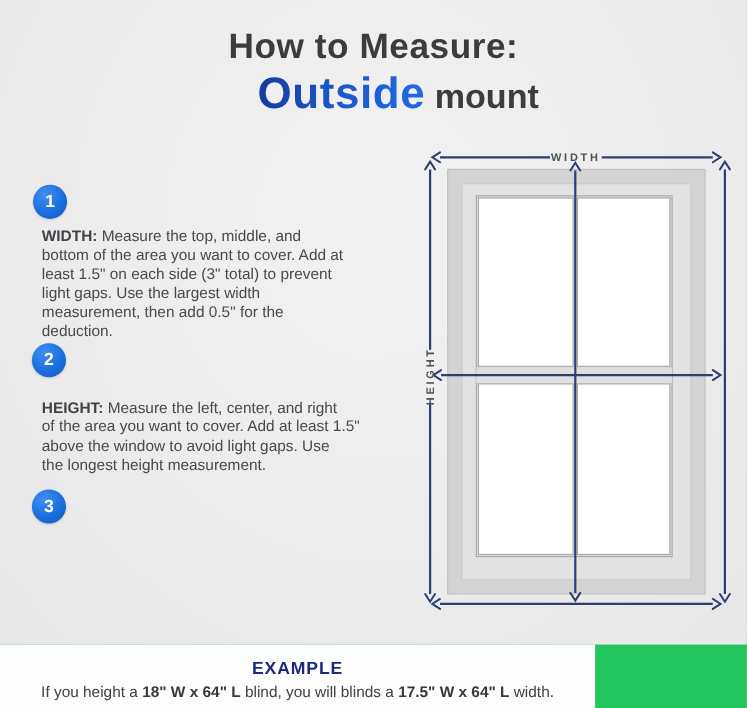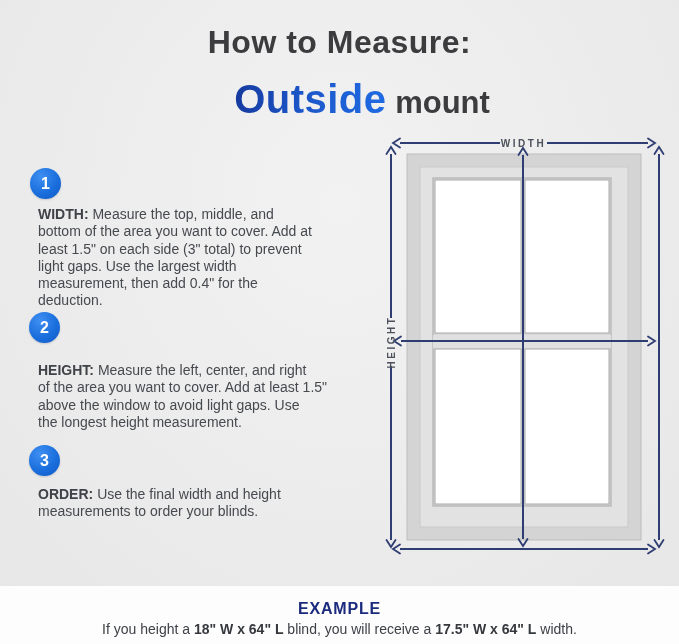"Outside mount" .title-line2 { margin-top: 16px -> 2px }
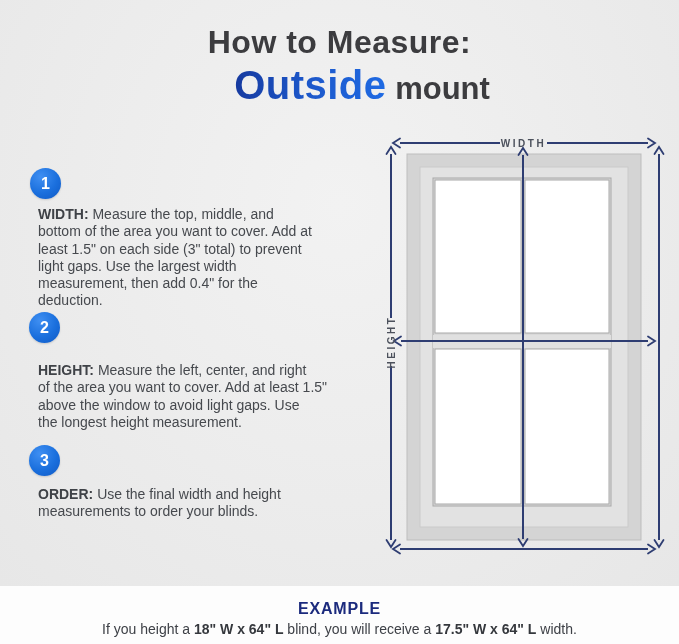"Measure the top, middle, and" span.step-body { text: 0.4 -> 0.5 }
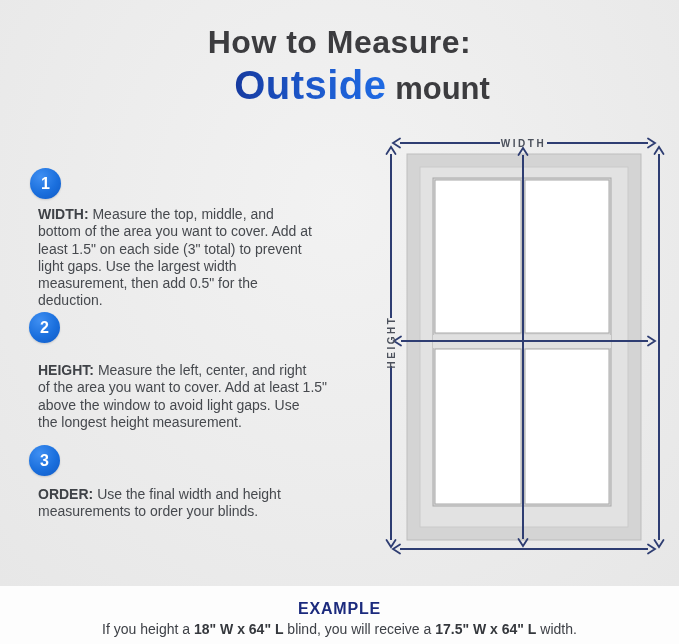"ORDER: Use the final width" div.step-text { html: <div><span>ORDER:</span> <span>Use the final width and height measurements to order your blinds.</span></div> -> none }
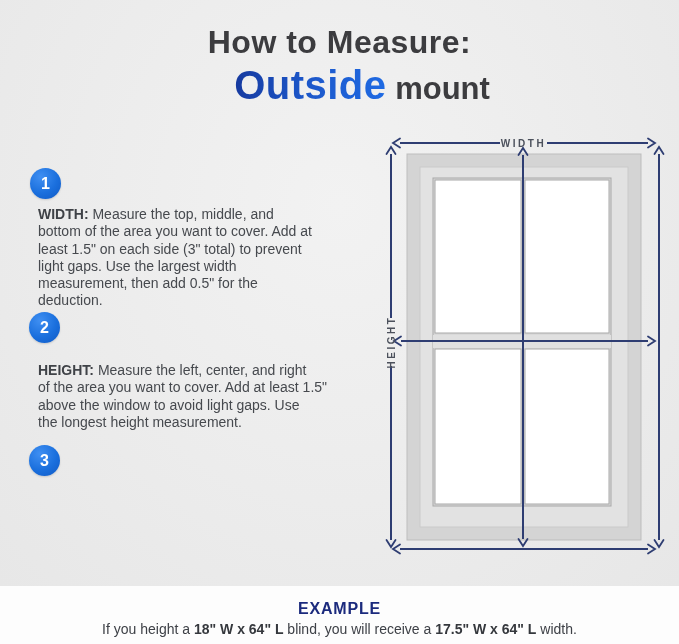"EXAMPLE" .example-band { width: 679px -> 541px }
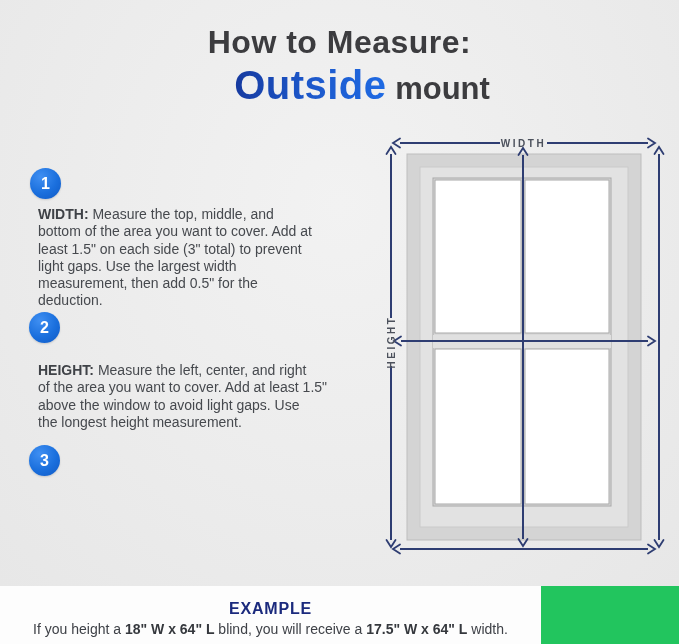"blind, you will receive a" span { text: receive -> blinds }
